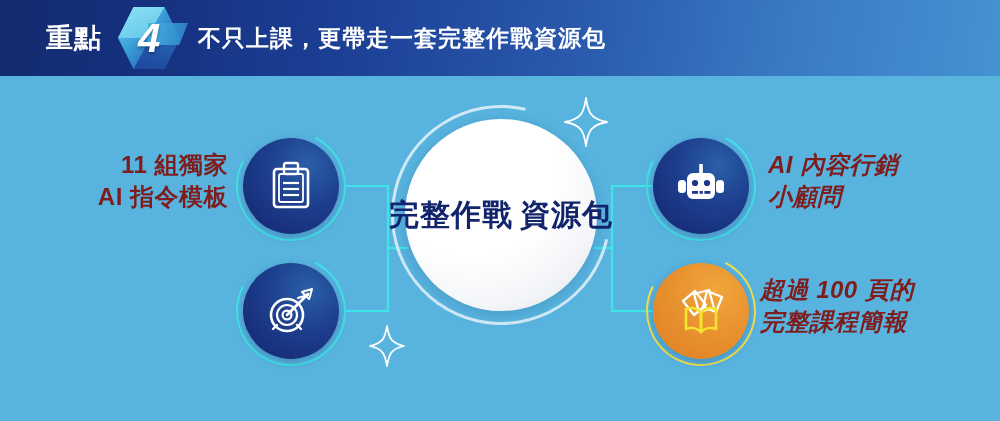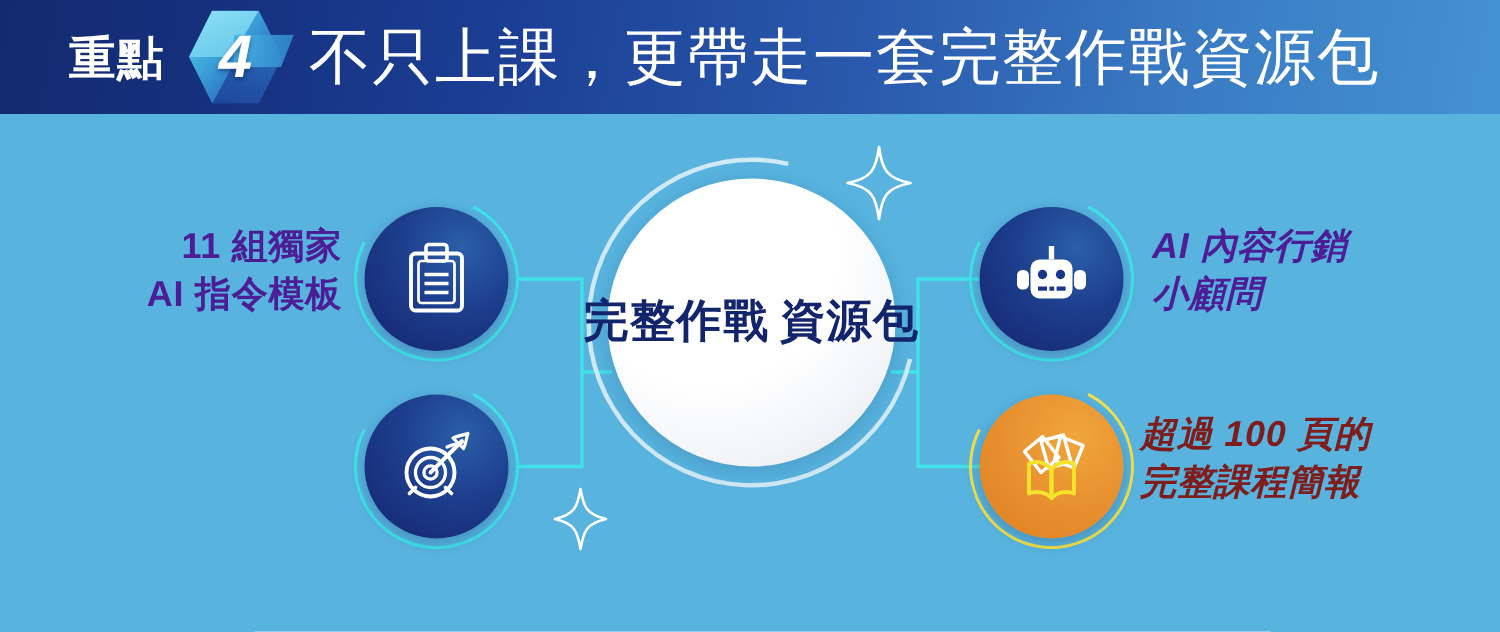"重點" #header-label { font-size: 31px -> 27px }
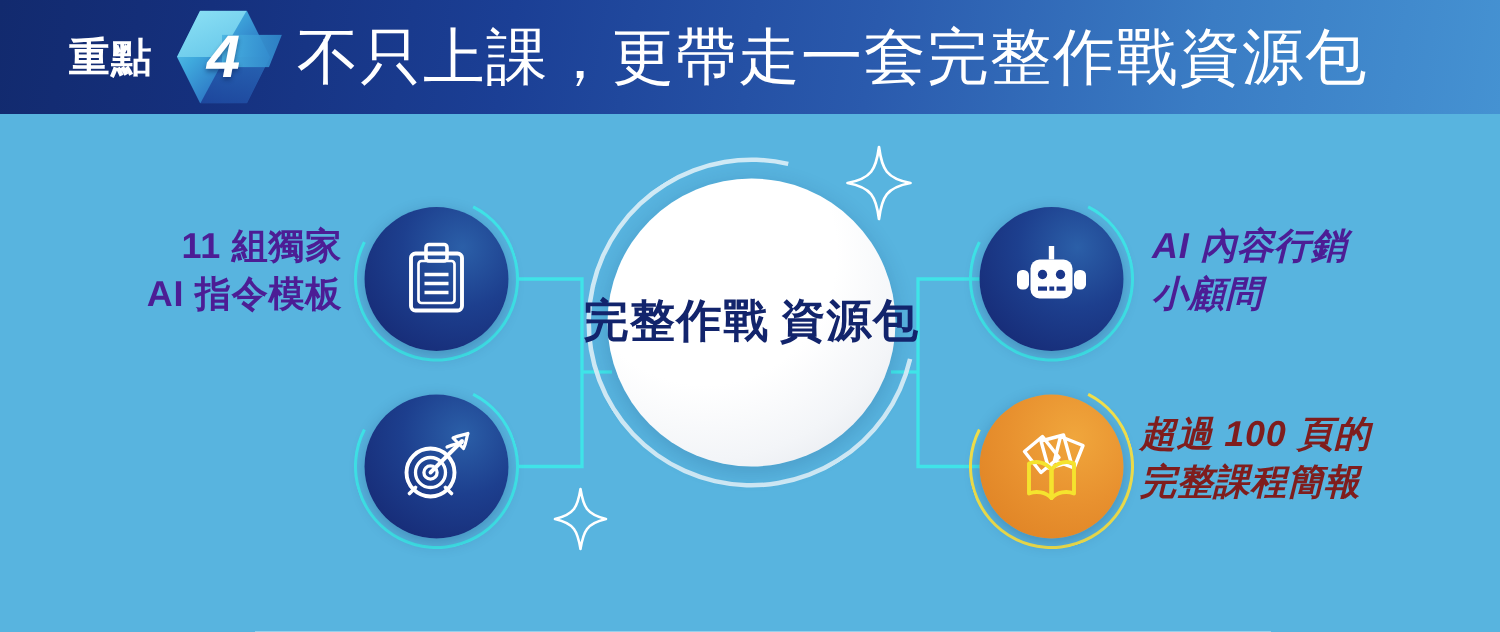"不只上課，更帶走一套完整作戰資源包" #header-title { font-size: 41px -> 23px; font-weight: normal -> bold }
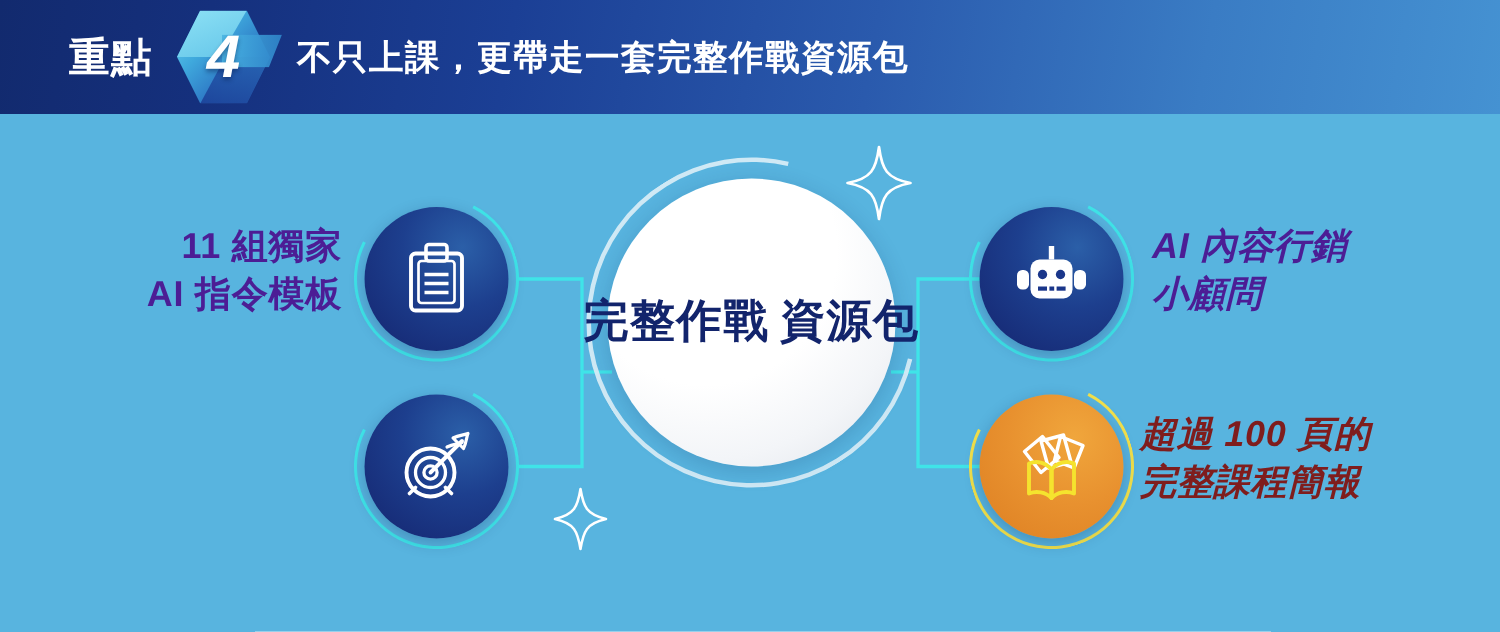"11 組獨家" .label.navy { color: #4c1d95 -> #7f1d1d }
